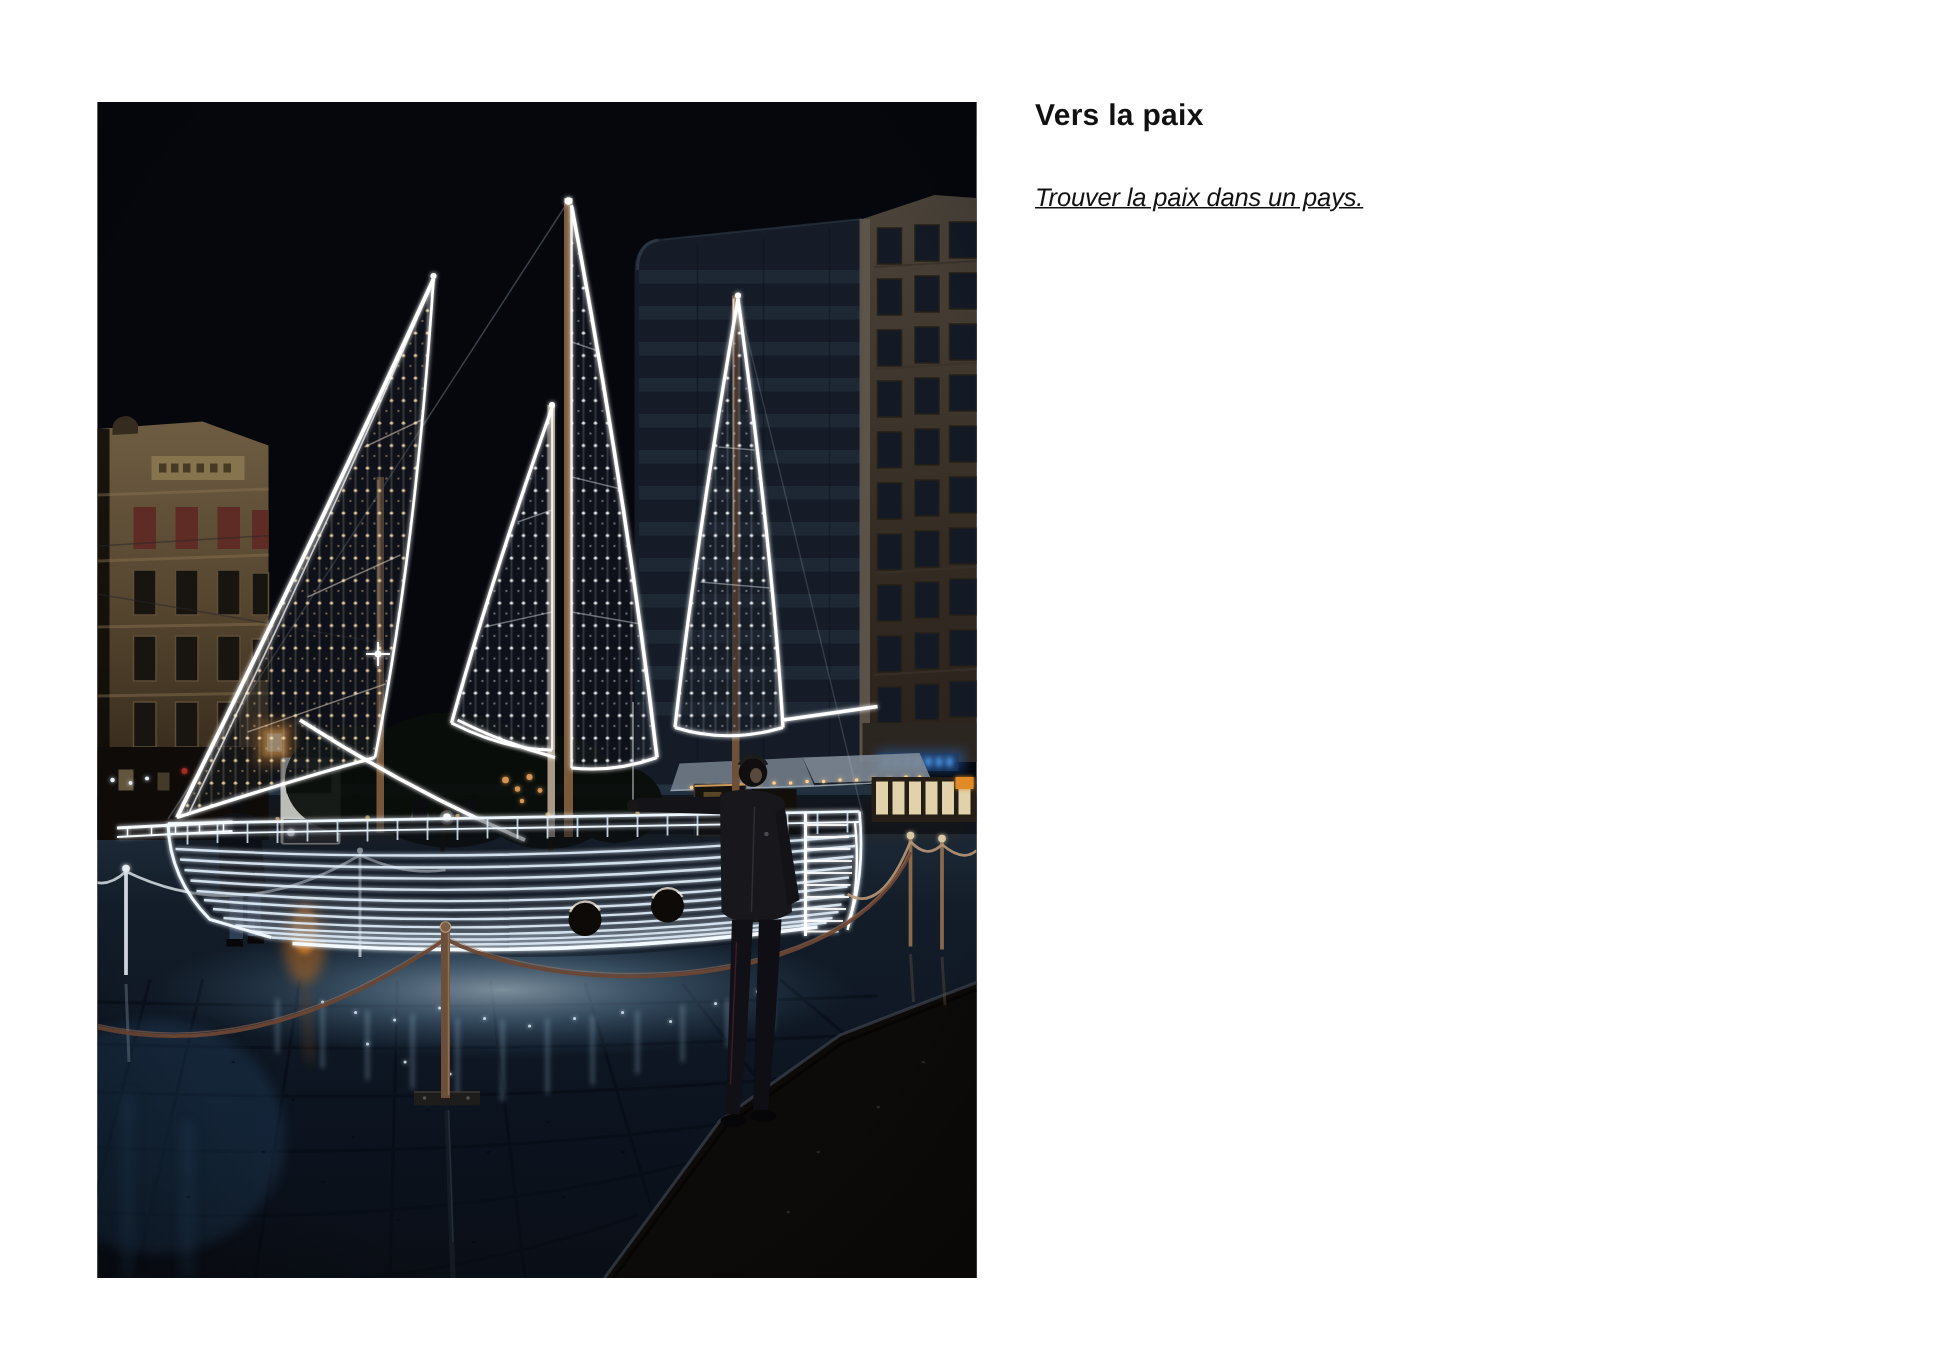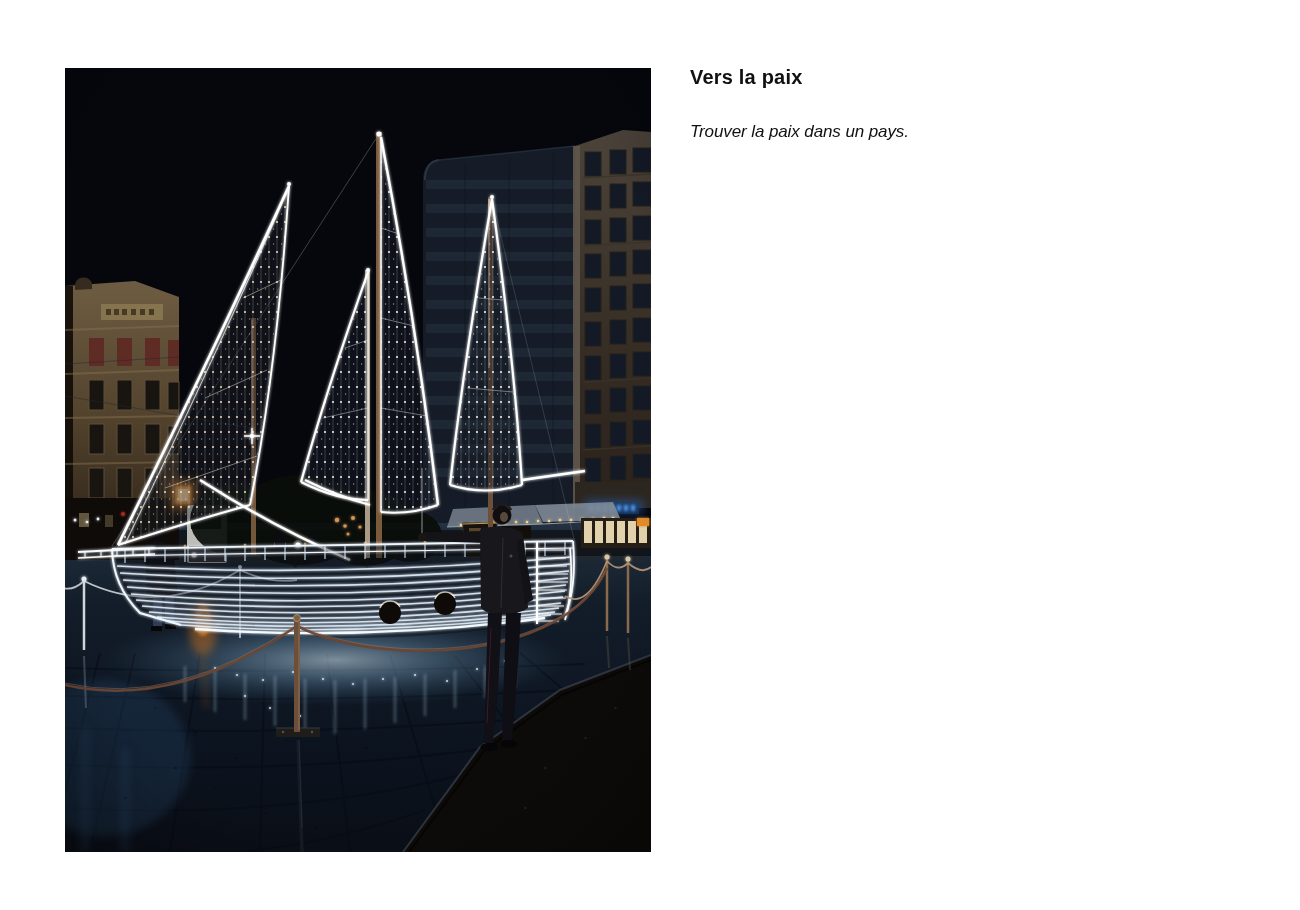"Trouver la paix dans un" .quote { text-decoration: none -> underline }
